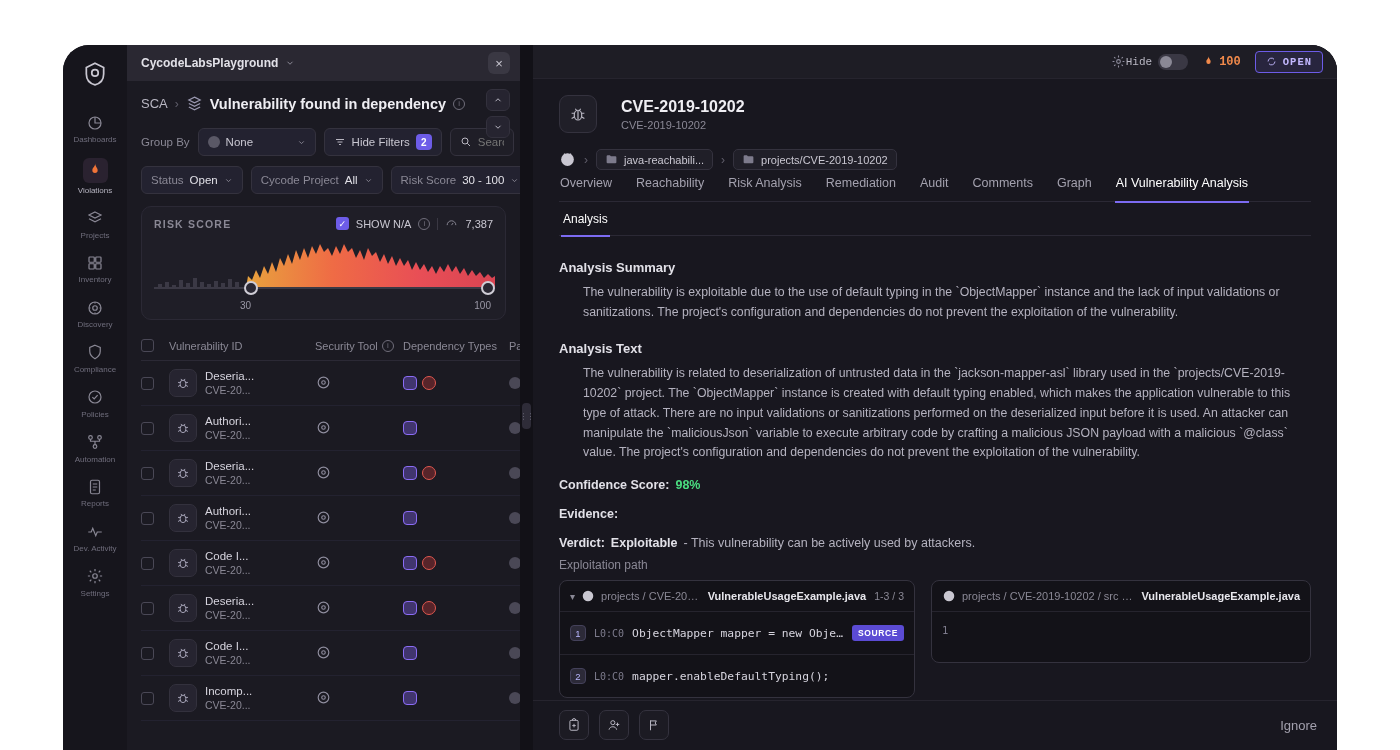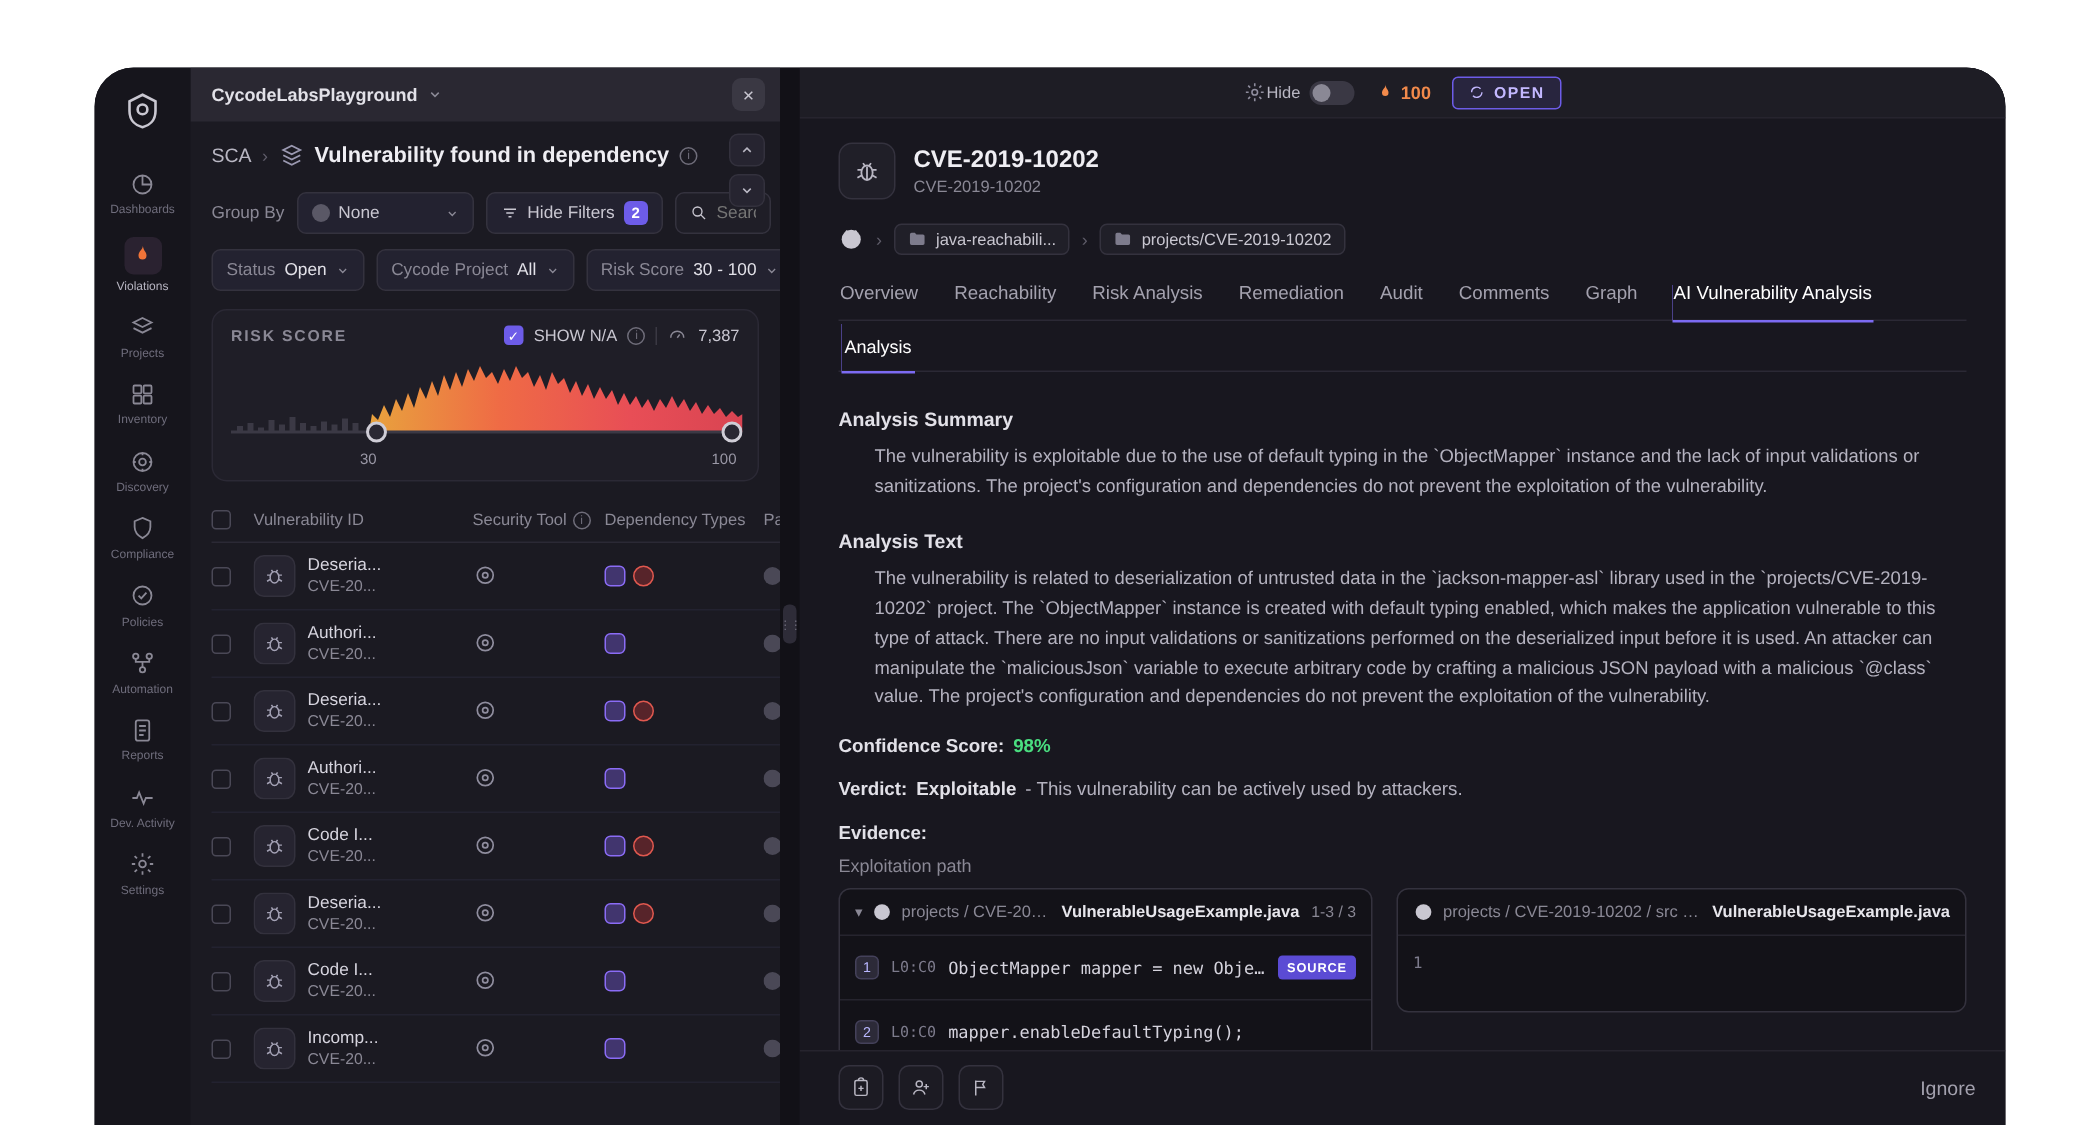"Hide" .detail-topbar { font-family: none -> Liberation Mono, monospace; justify-content: center -> flex-end }
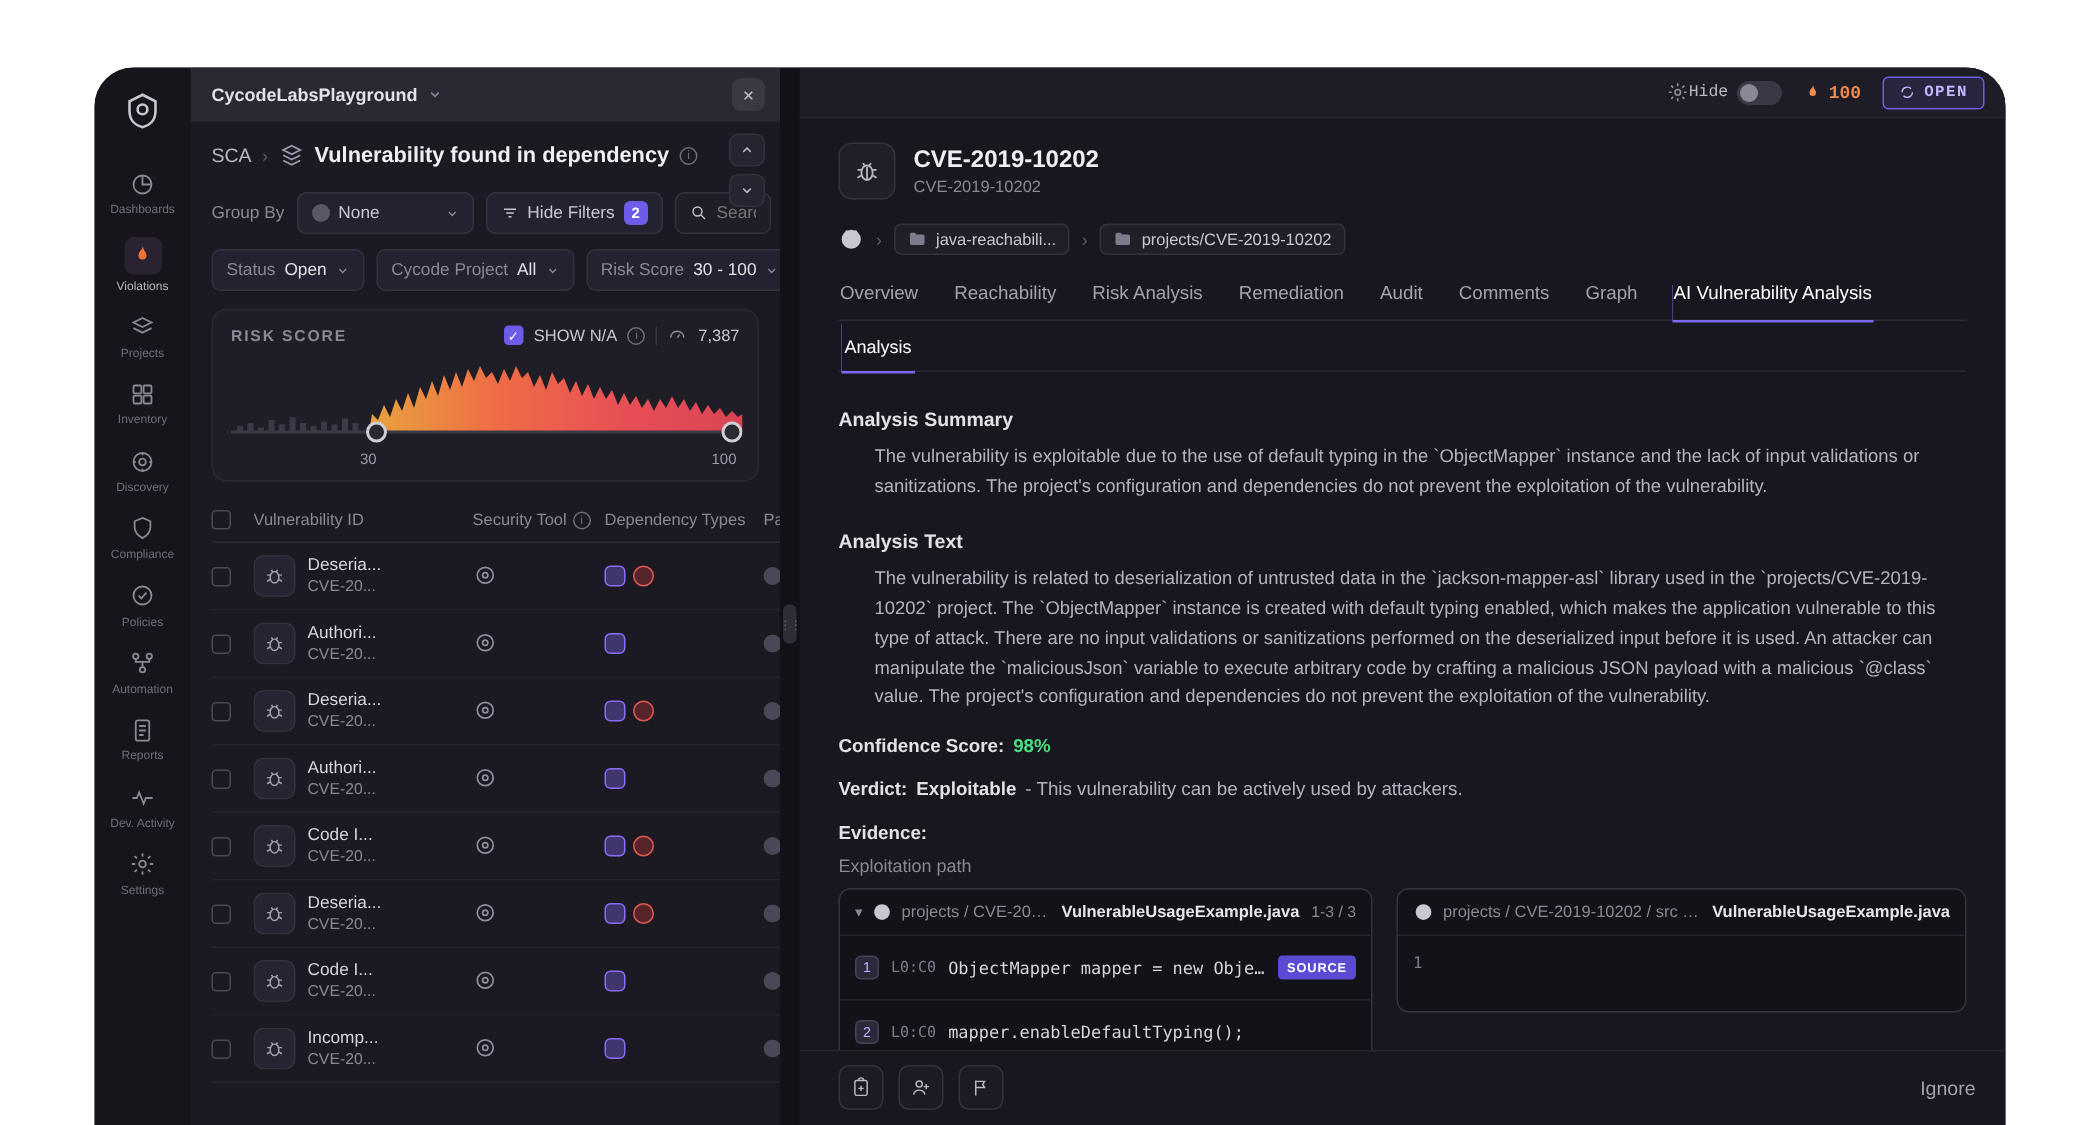"CVE-2019-10202" .title-row { gap: 12px -> 24px }
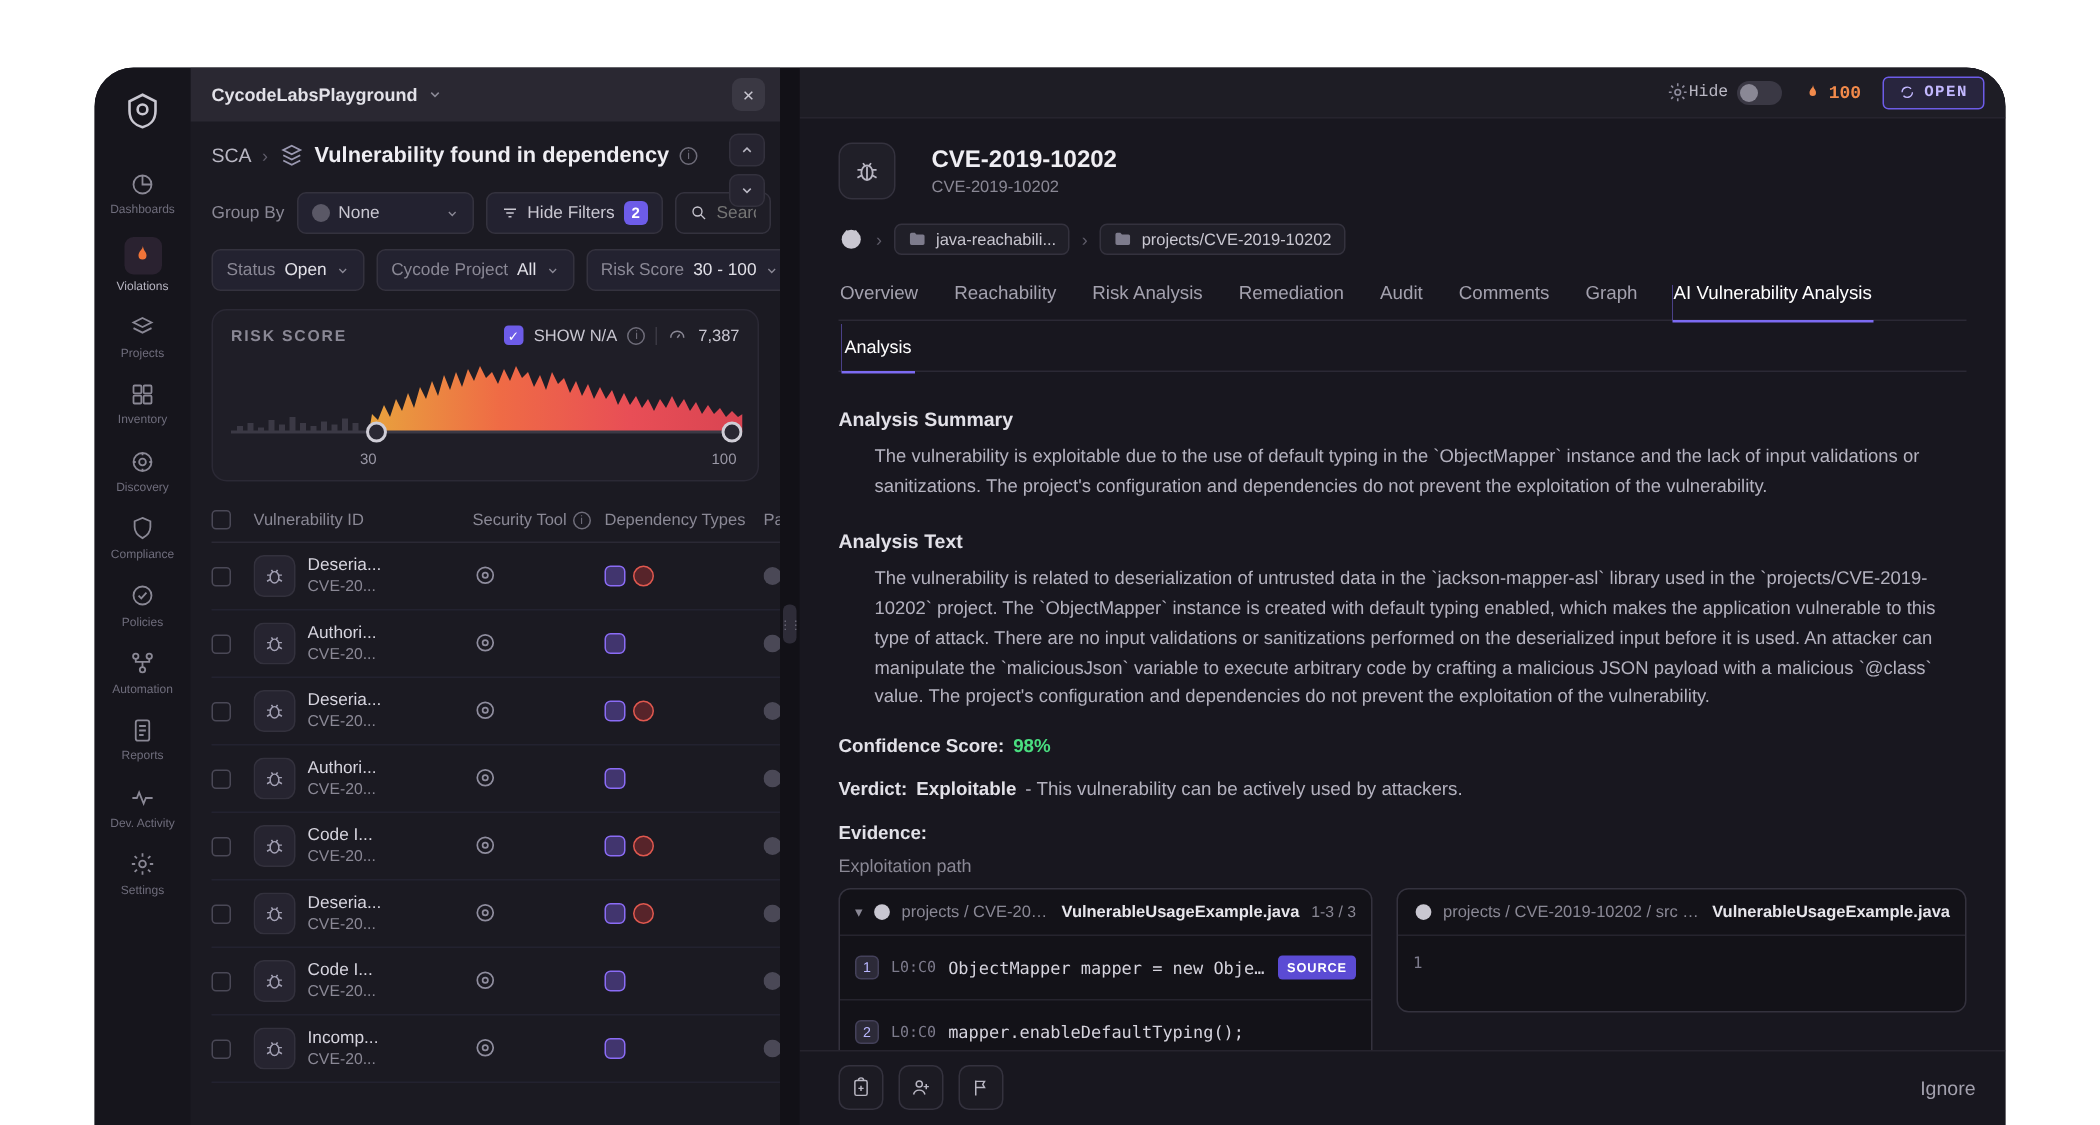"Overview" .tabs { margin-top: 18px -> 6px }
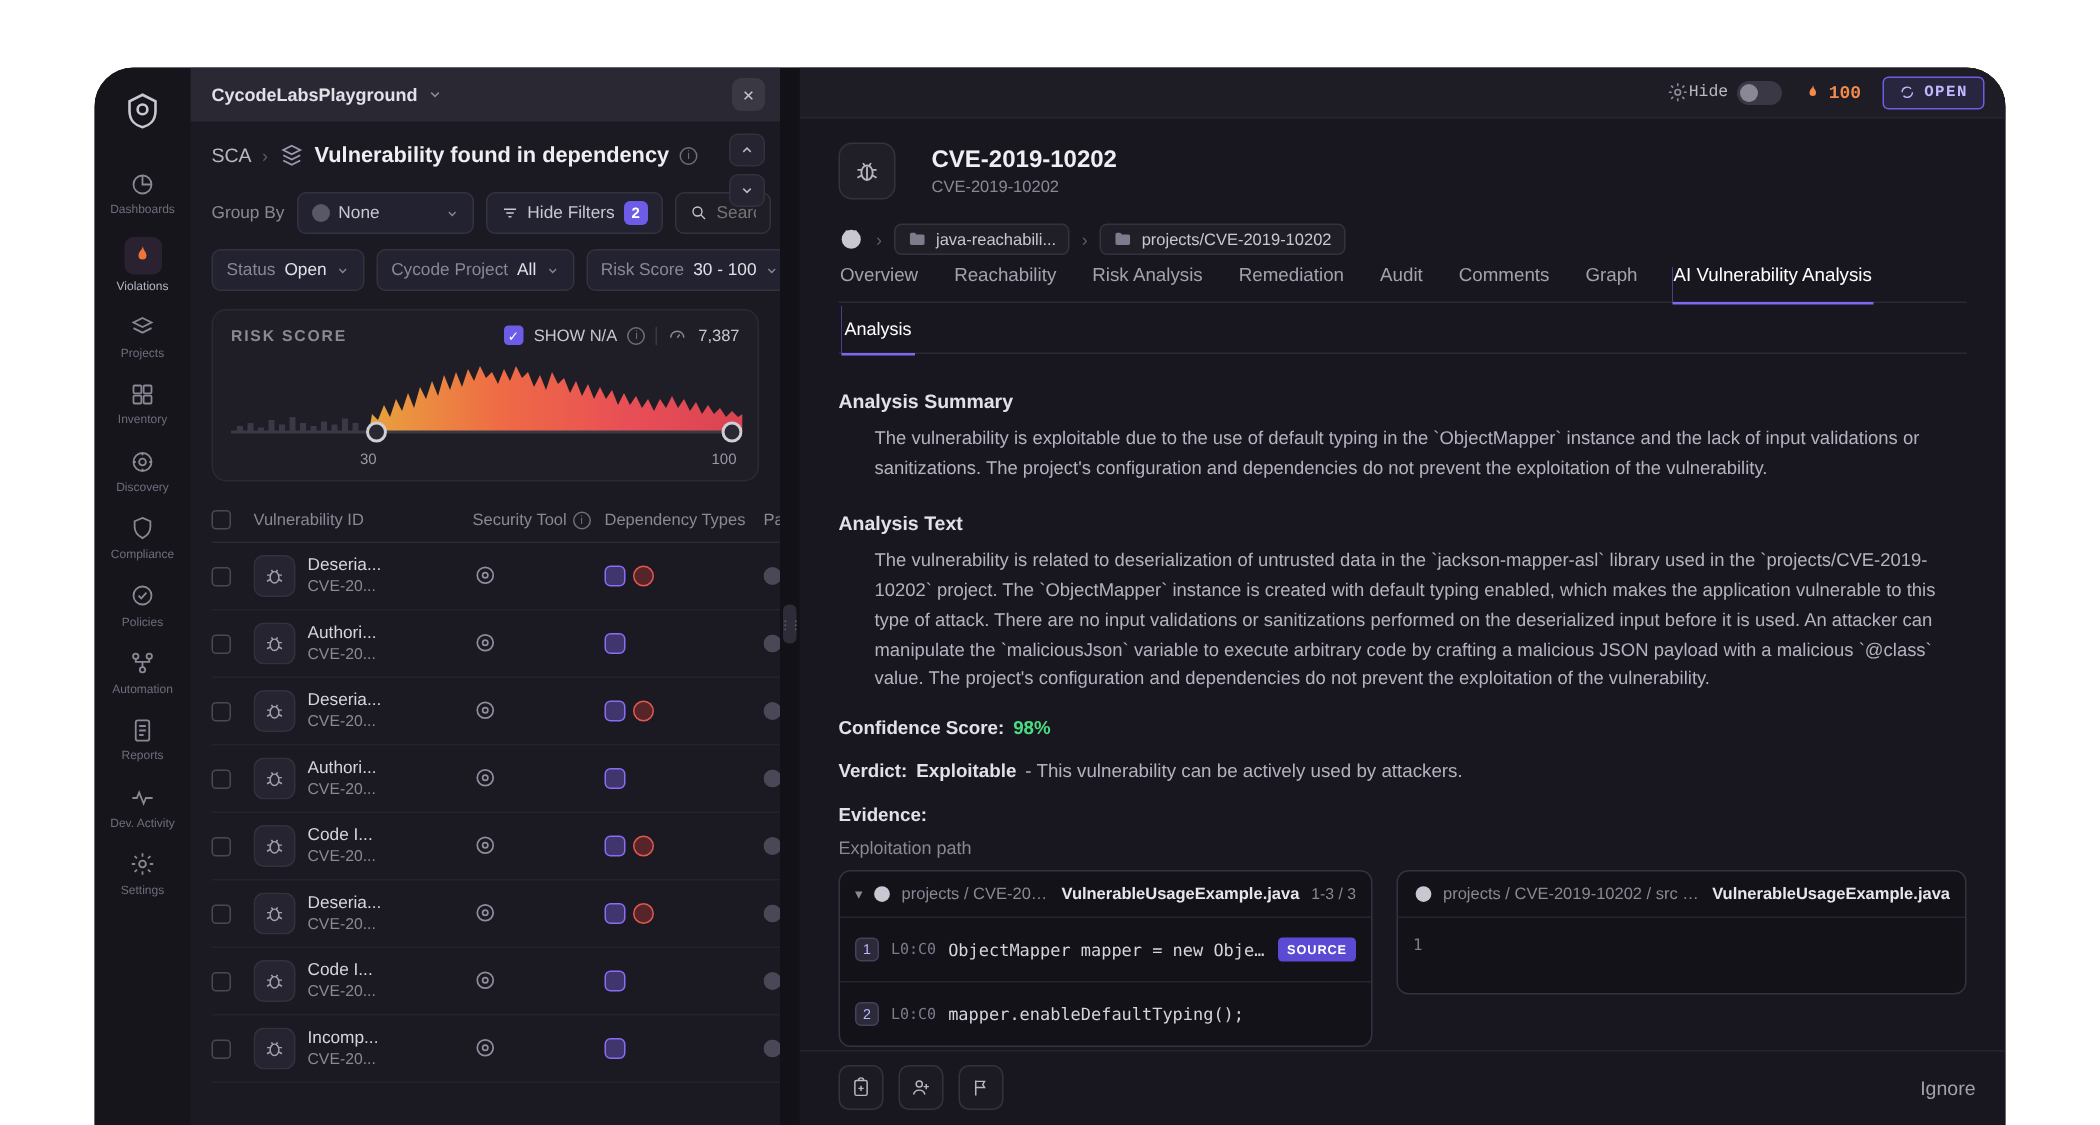"Verdict:" div.kv { order: before "Evidence:" -> after "Evidence:" }
